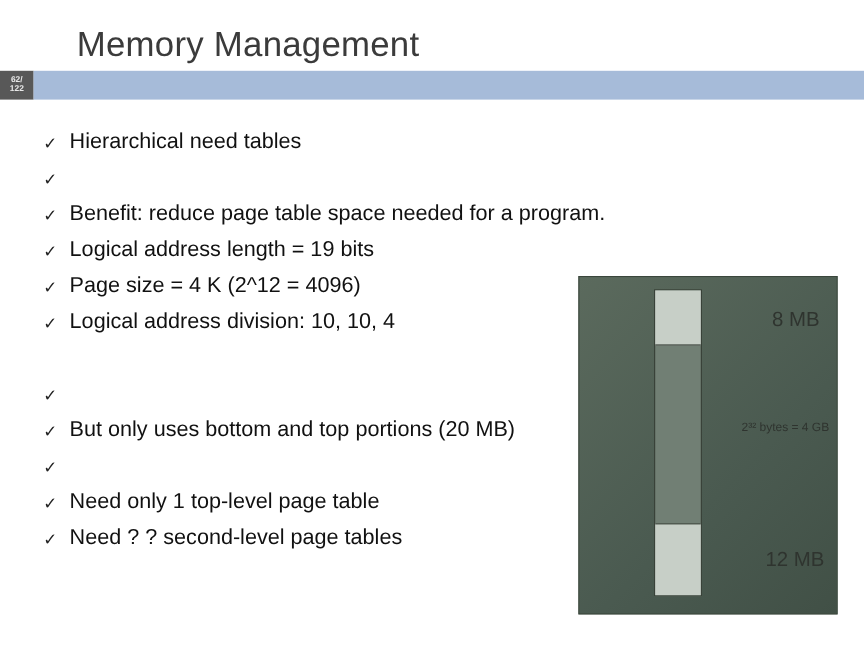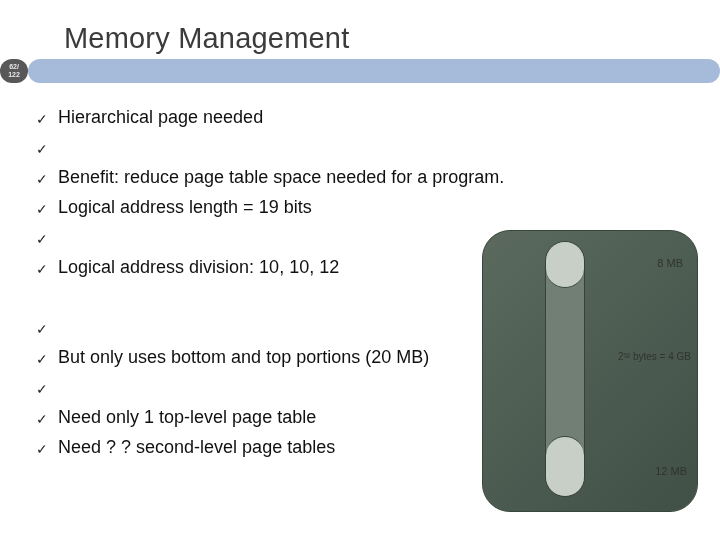"Memory Management" * { border-radius: 28px -> none }
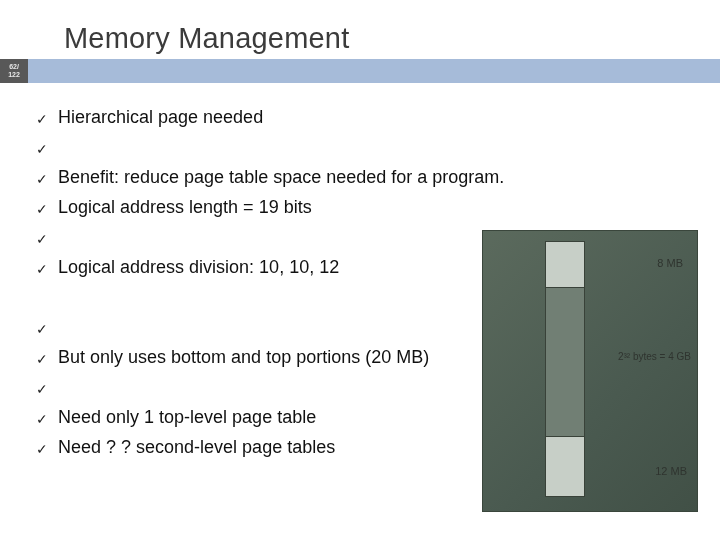"Hierarchical page needed" span { text: page needed -> need tables }
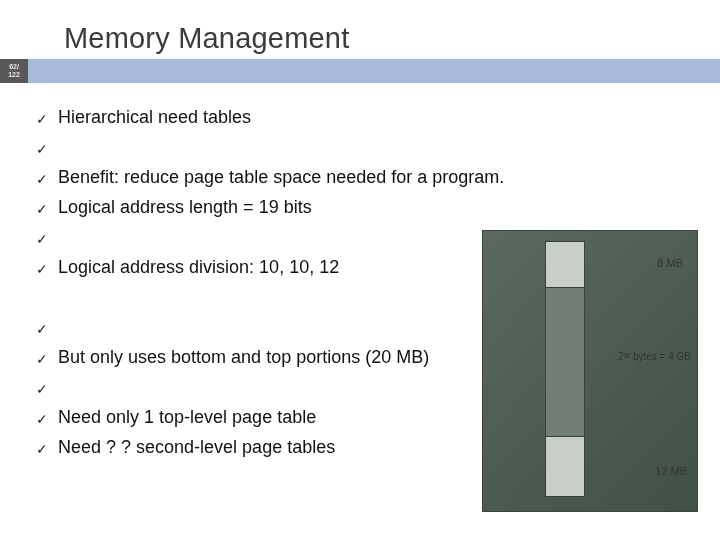"Page size = 4 K" span { html: none -> <span>Page size = 4 K (2^12 = 4096)</span> }
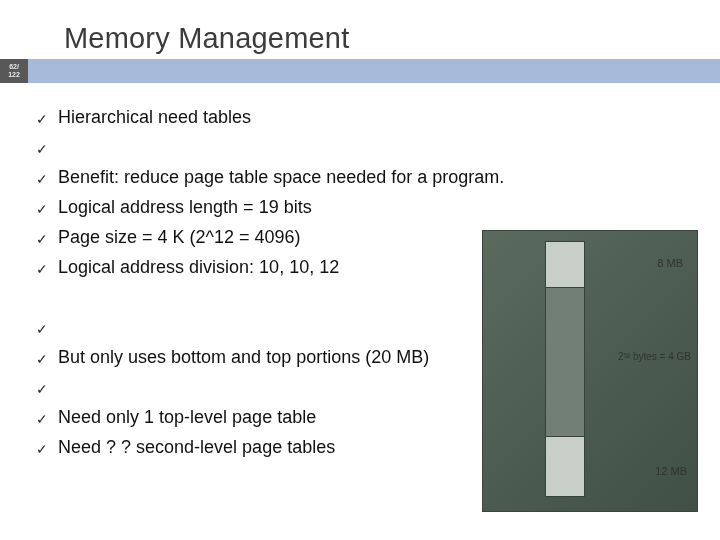"Logical address division: 10, 10," span { text: 12 -> 4 }
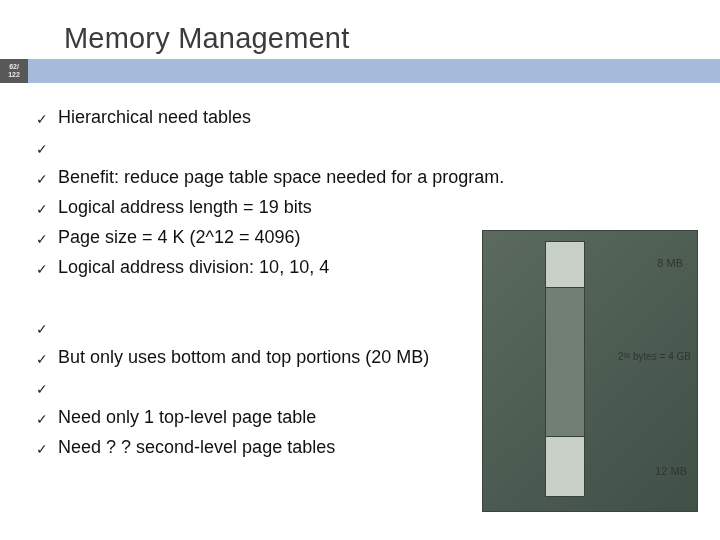"8 MB" .dlabel { font-size: 11px -> 17px }
